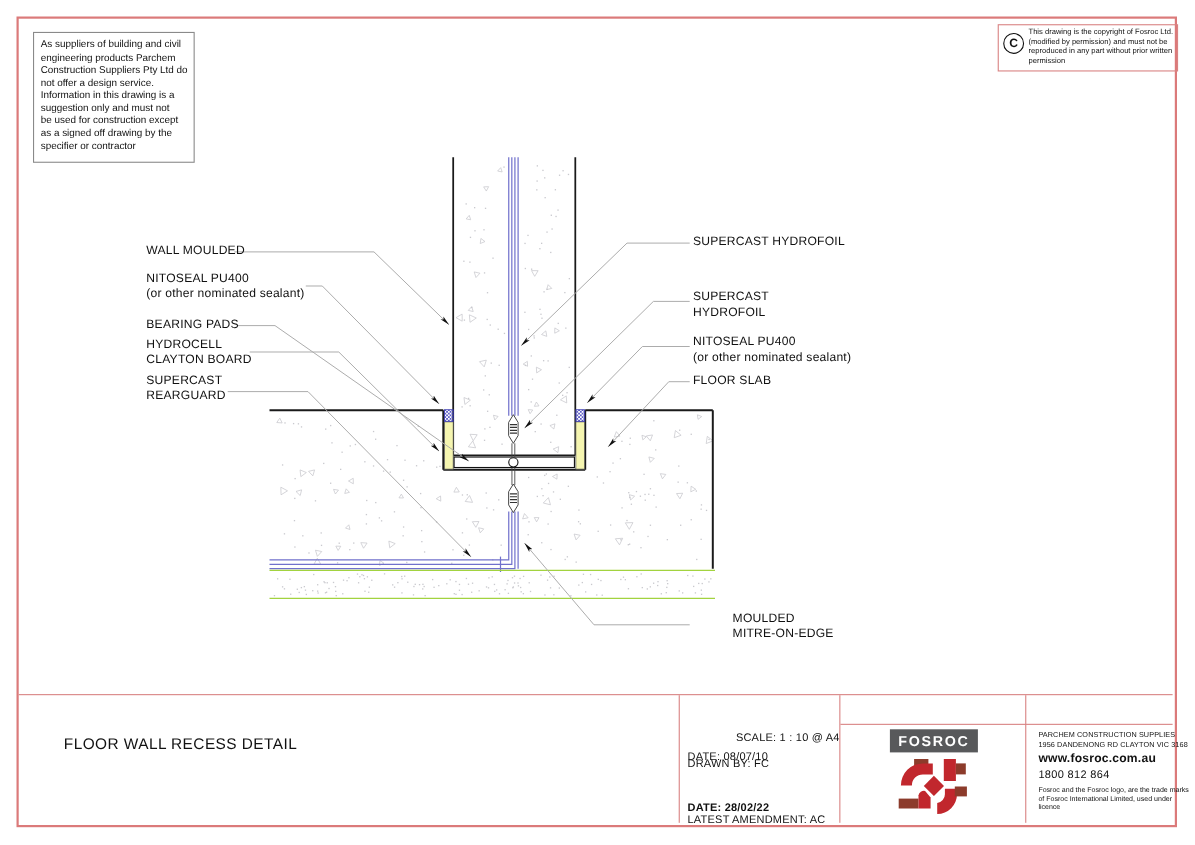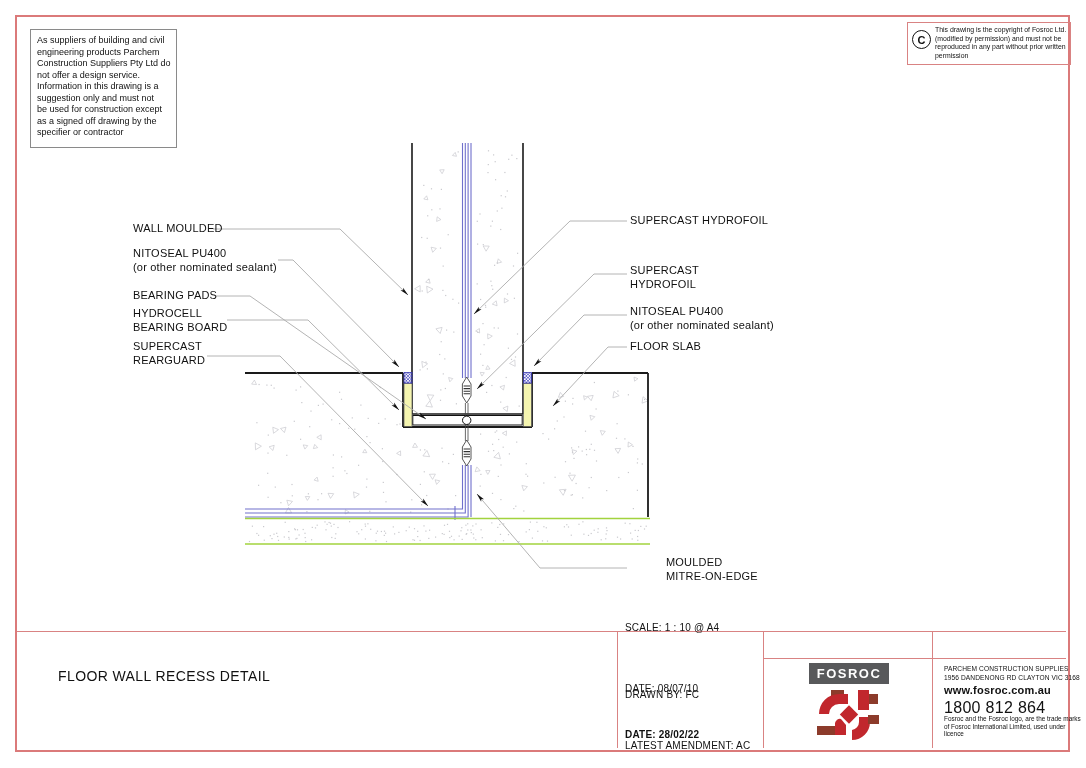"HYDROCELL" div.abs { text: BEARING -> CLAYTON }
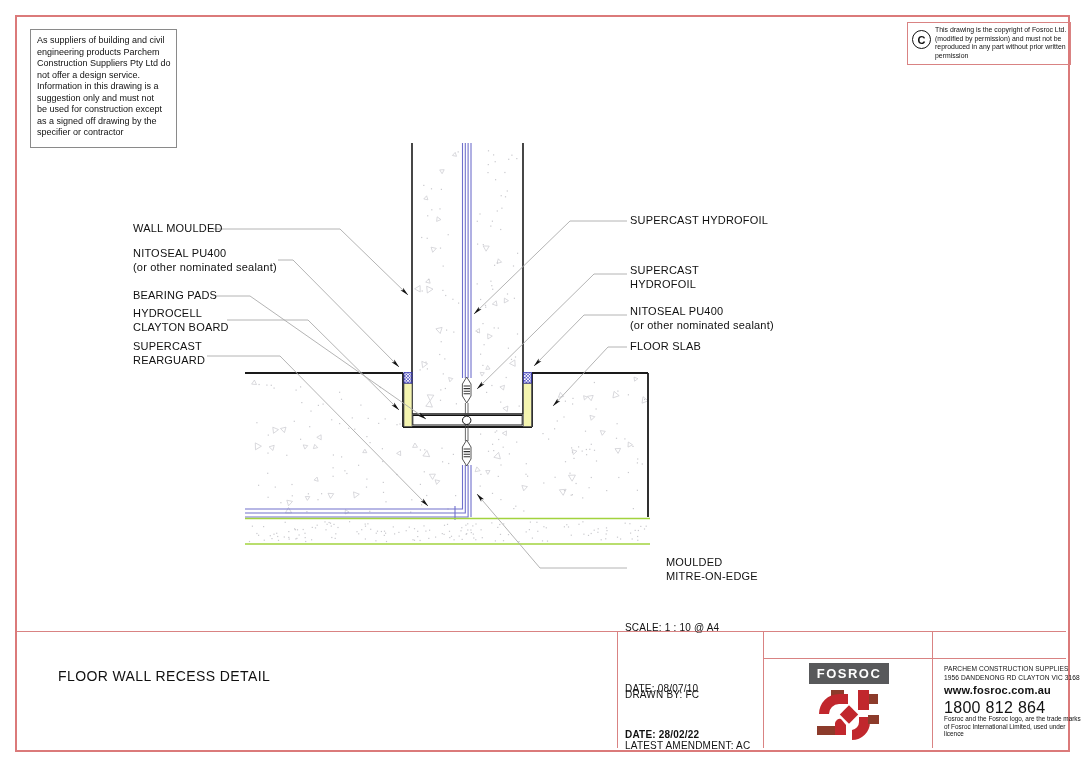"SCALE: 1 : 10 @" div.abs { margin-left: none -> 44px; top: 622px -> 666px }
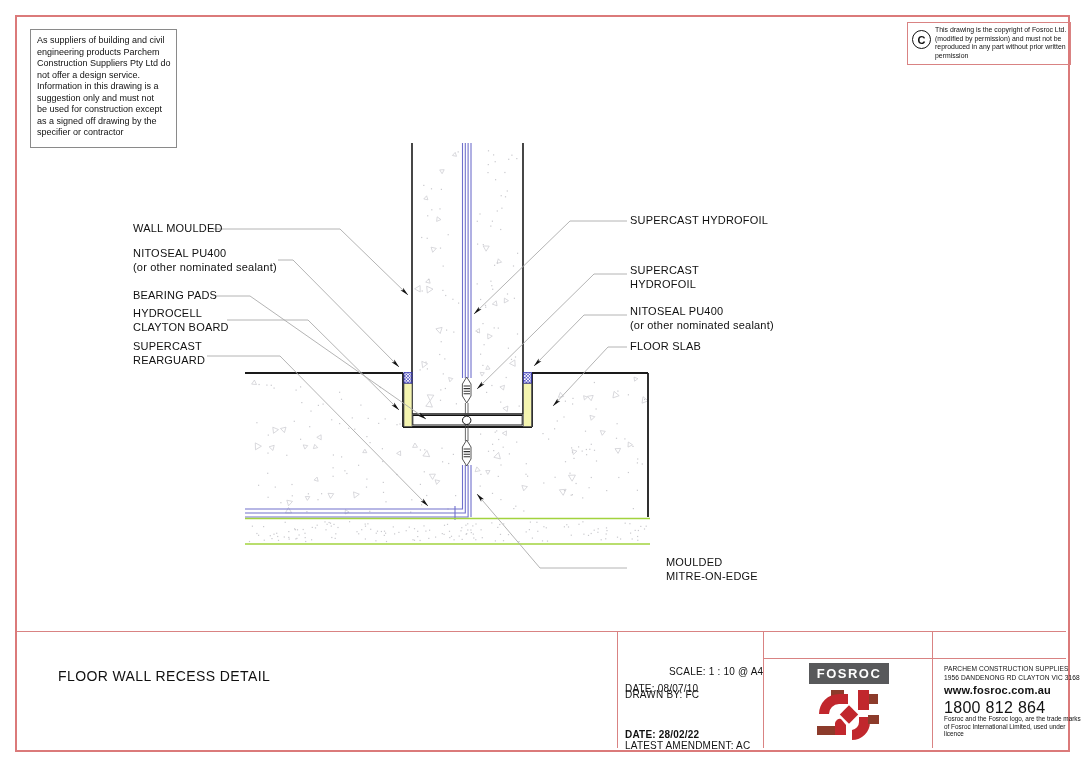"1800 812 864" #phone { font-size: 16px -> 10px }
